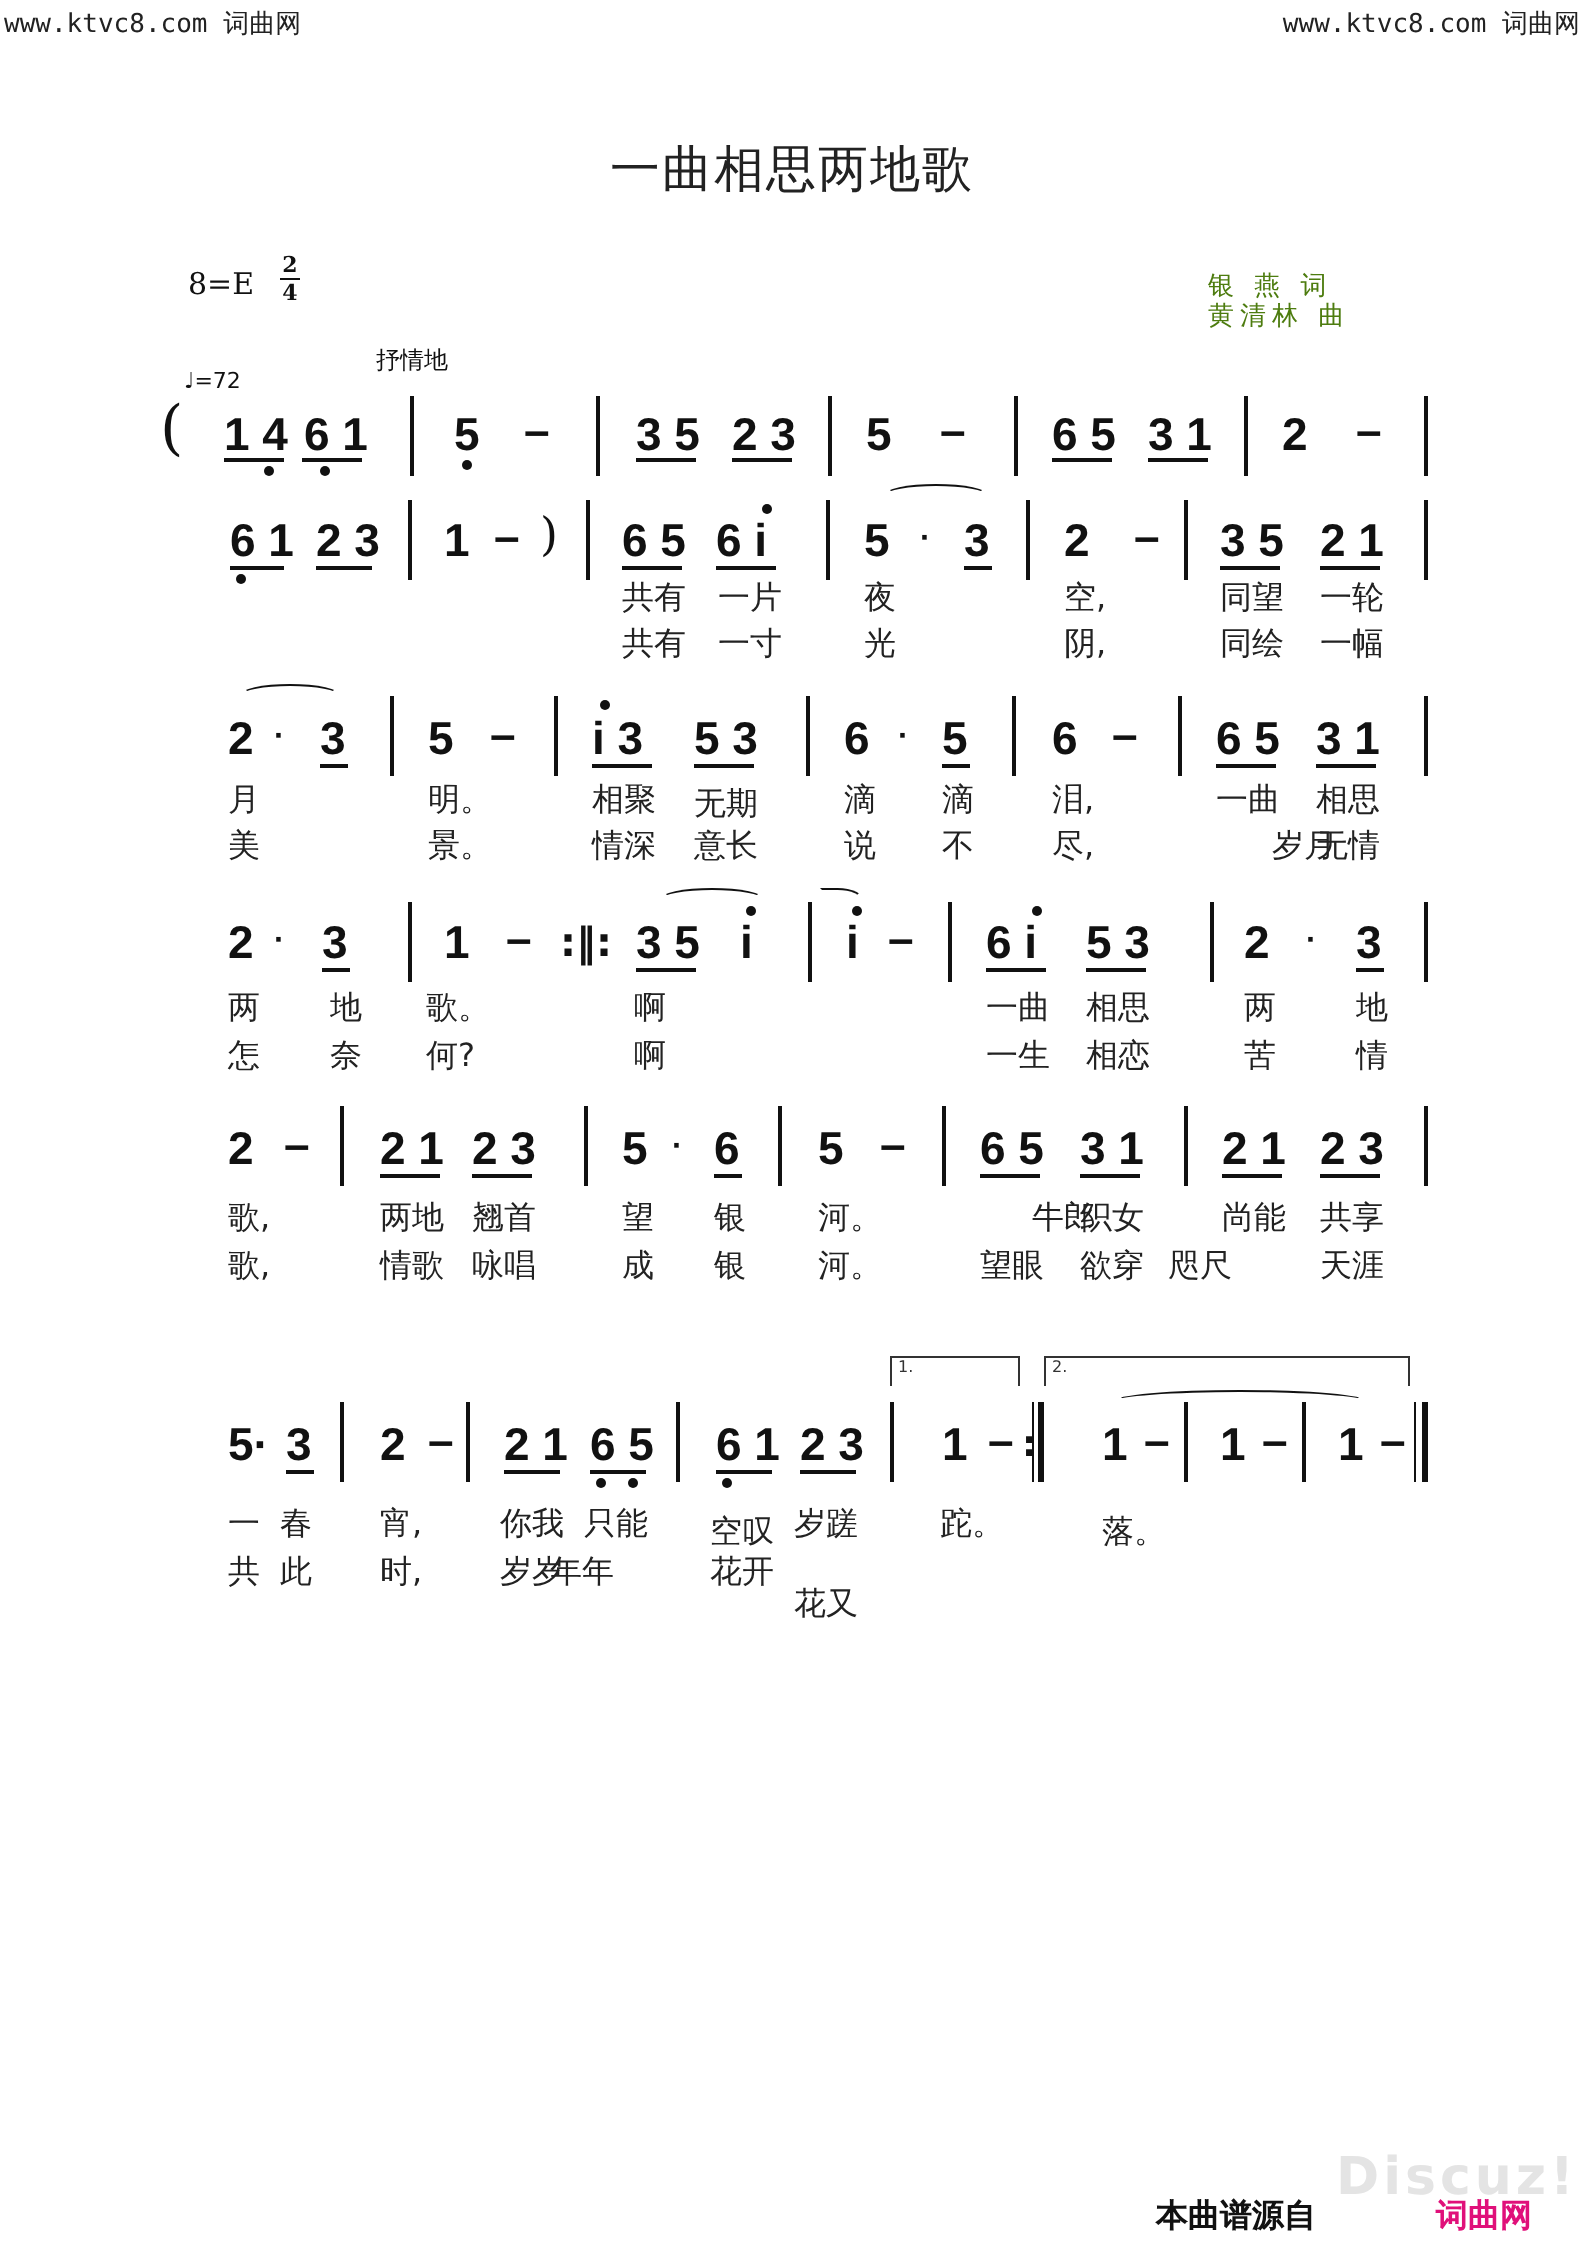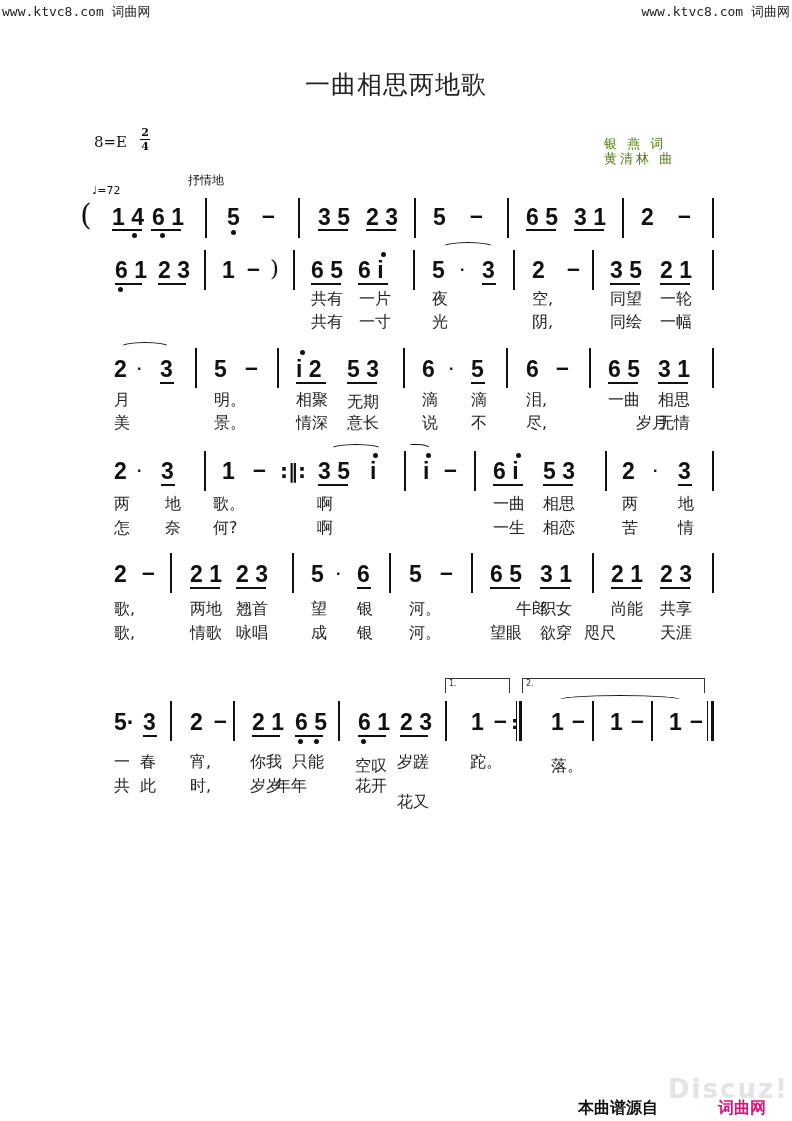"i 2" div.n { text: 2 -> 3 }
